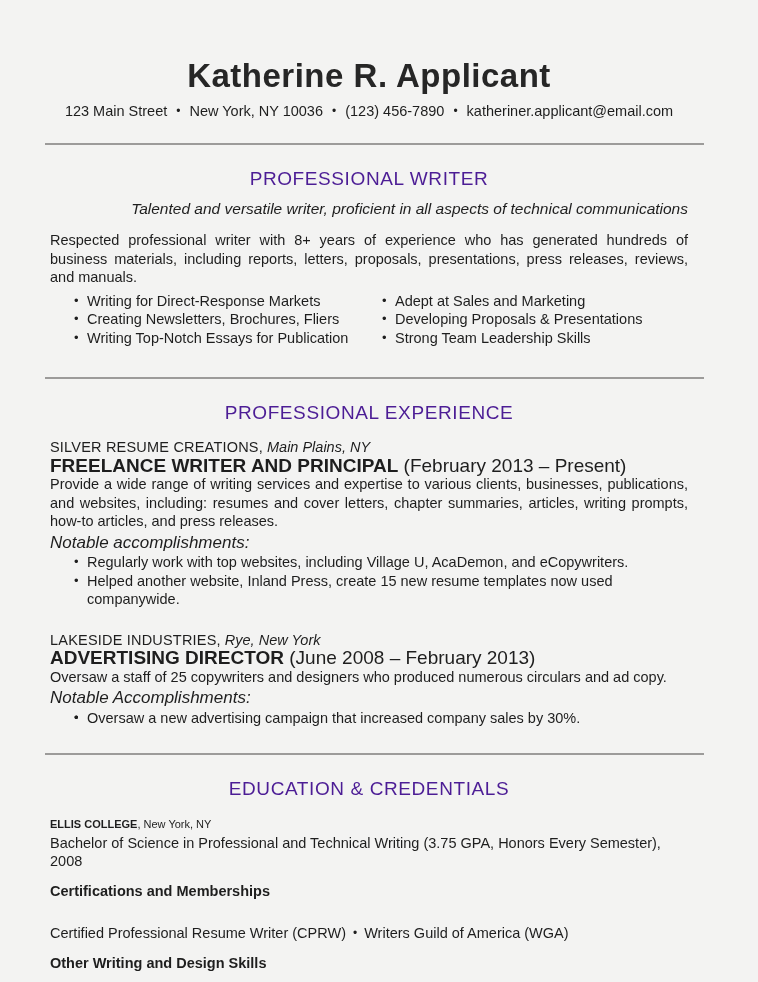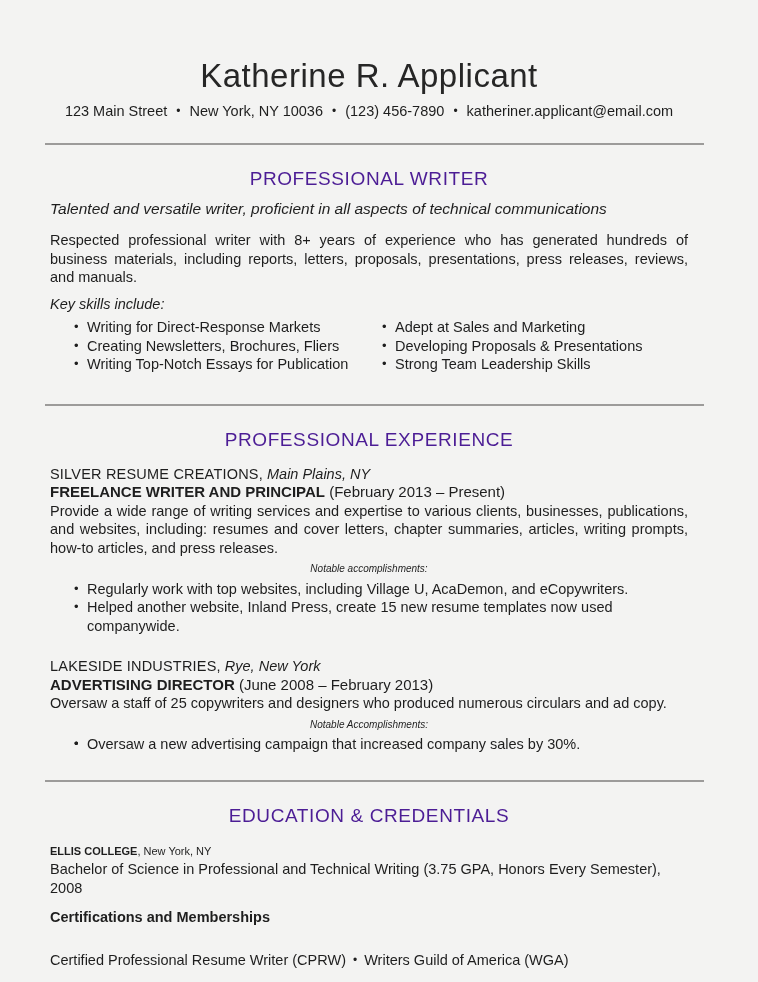"Katherine R. Applicant" .name { font-weight: 400 -> 700 }
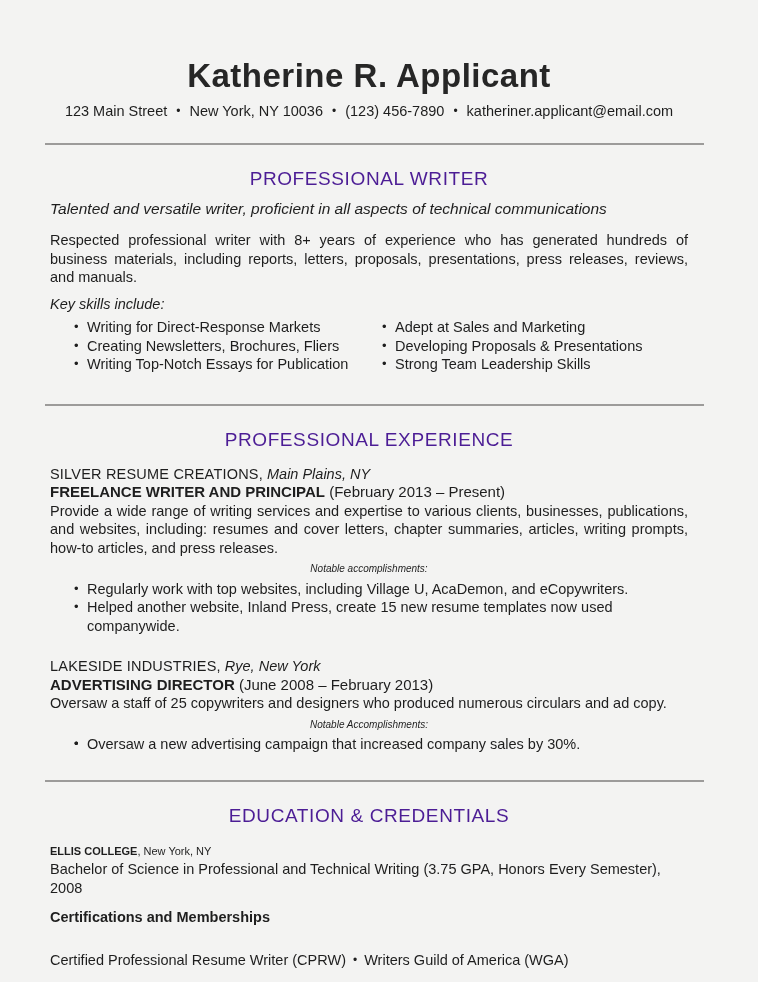"Talented and versatile writer," .tagline { text-align: left -> right }
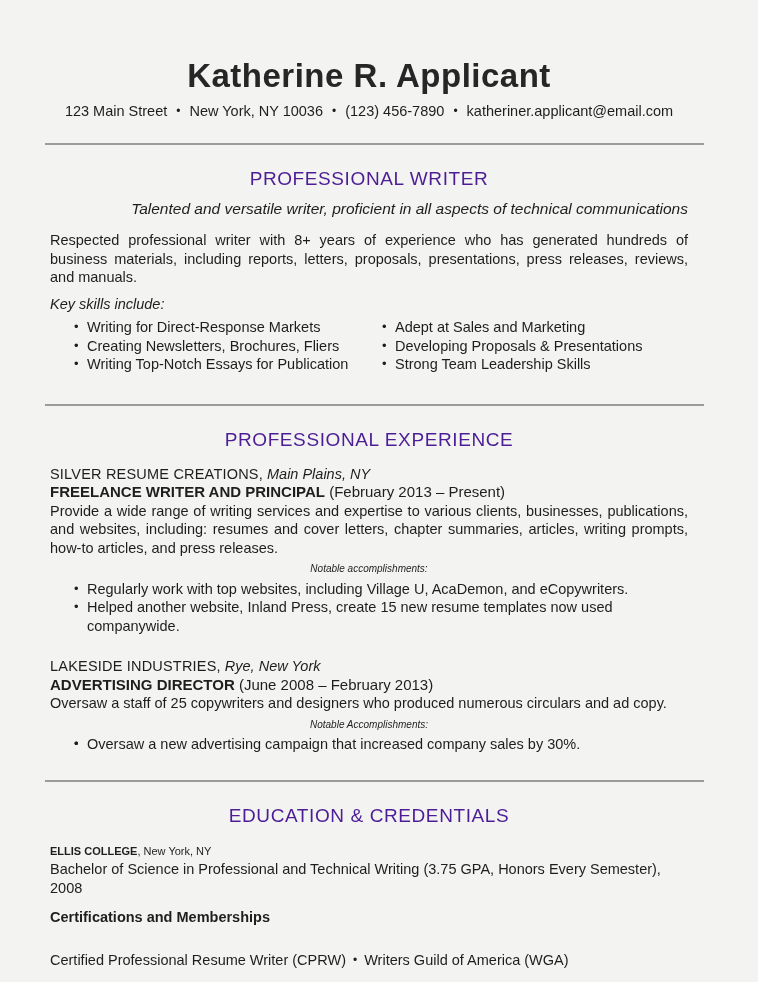"Key skills include:" div.skills-label { html: <div>Key skills include:</div> -> none }
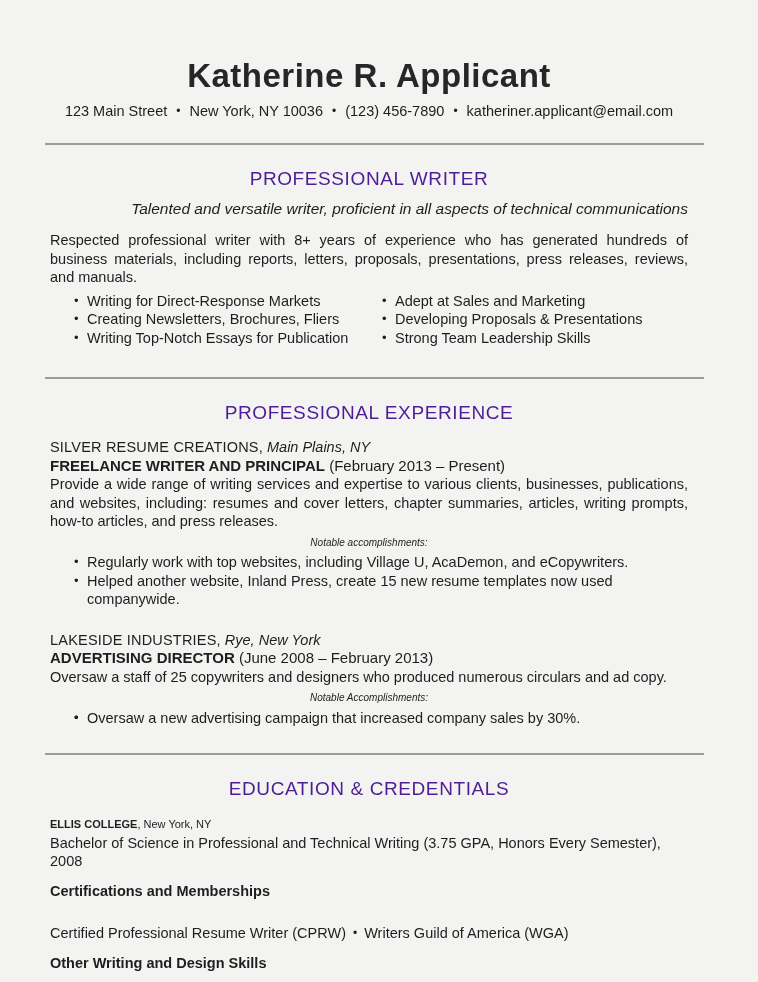"FREELANCE WRITER AND PRINCIPAL (February" .title-line { font-size: 15px -> 19px }
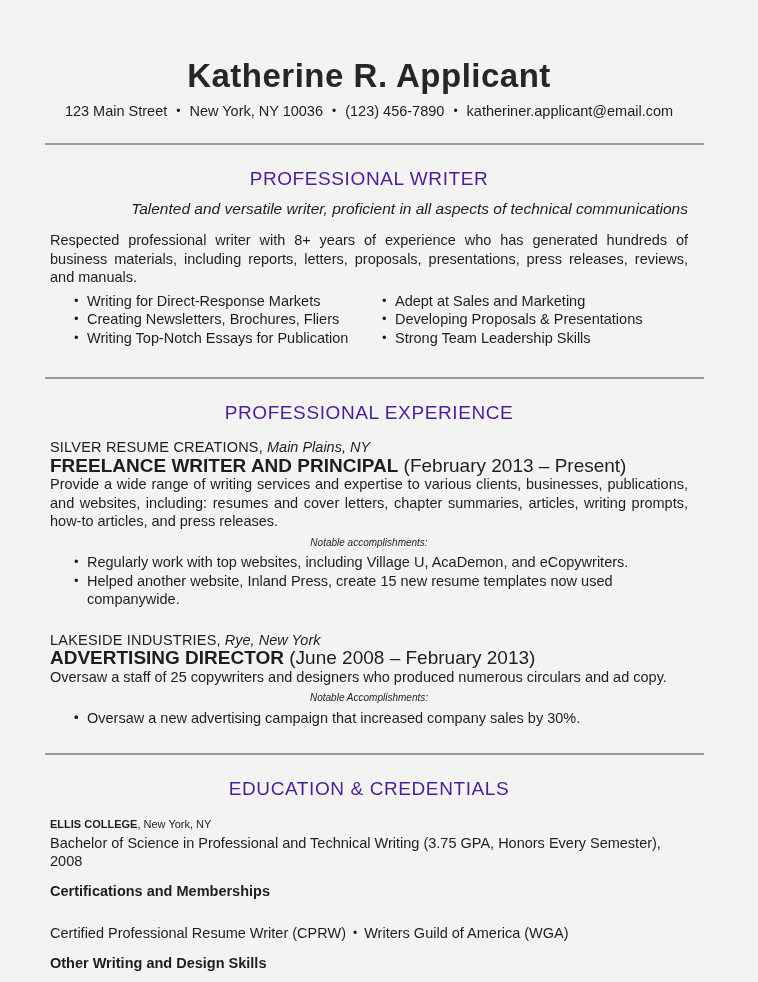"Notable accomplishments:" .accomplishments-label { font-size: 10px -> 17px; text-align: center -> none }
